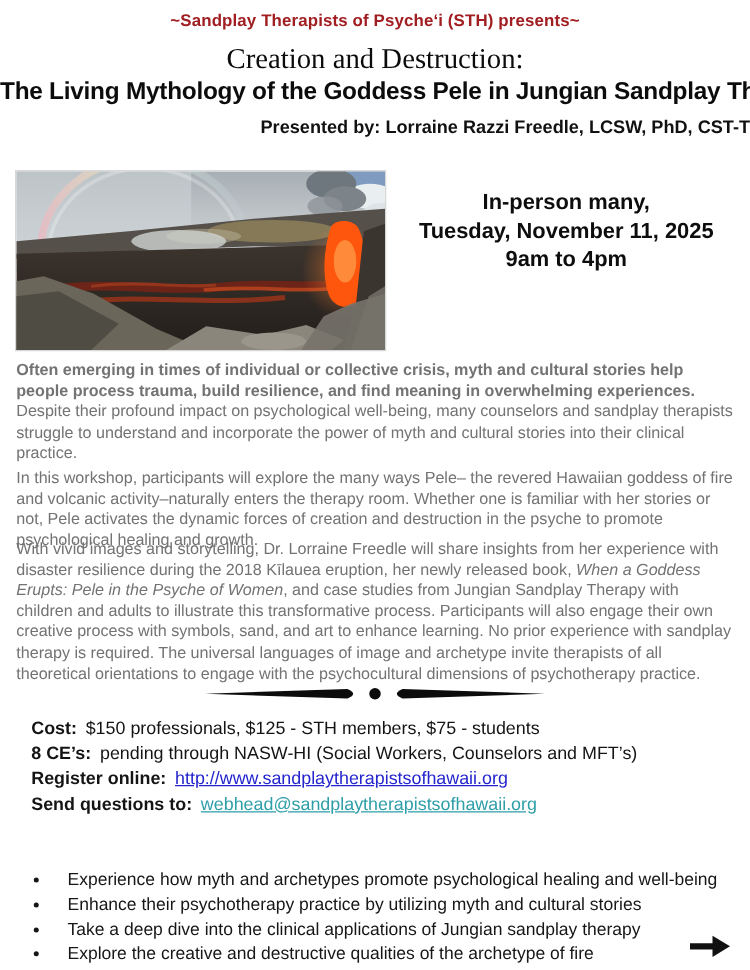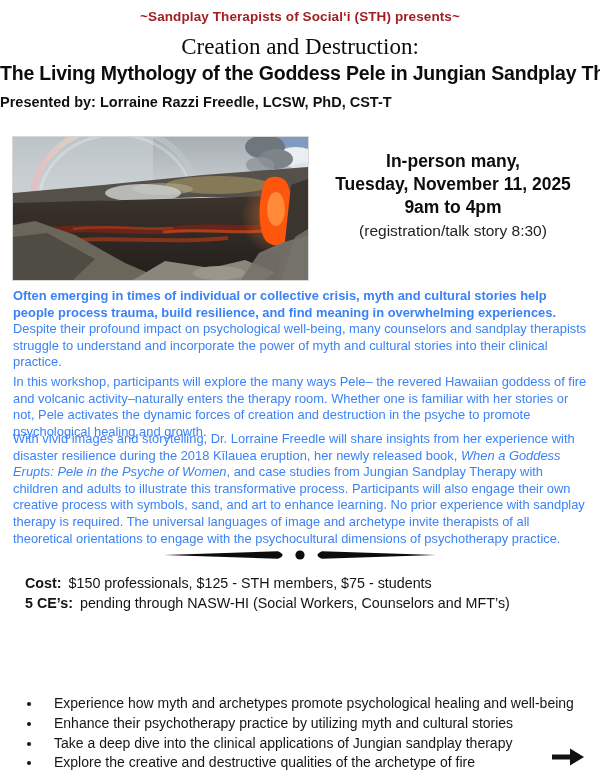"~Sandplay Therapists of Social‘i (STH)" div.presents { text: Social -> Psyche }
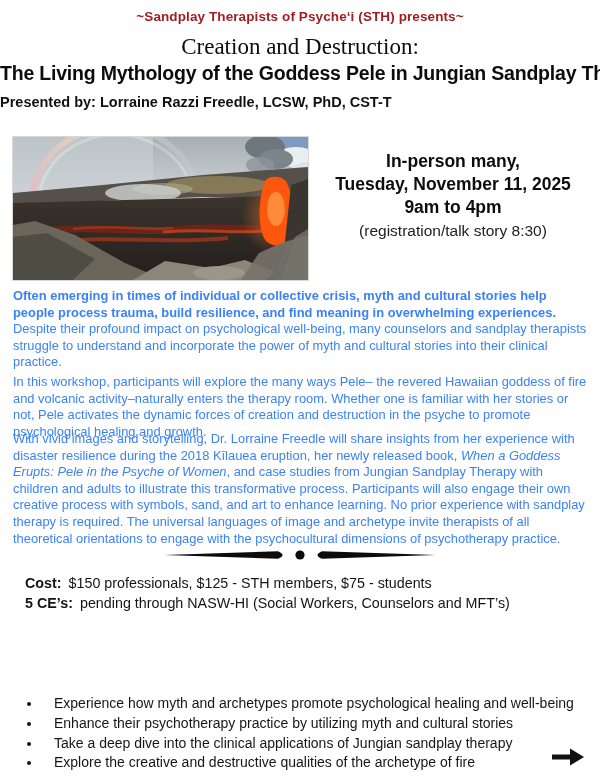"Presented by: Lorraine Razzi Freedle," .presenter { text-align: left -> right }
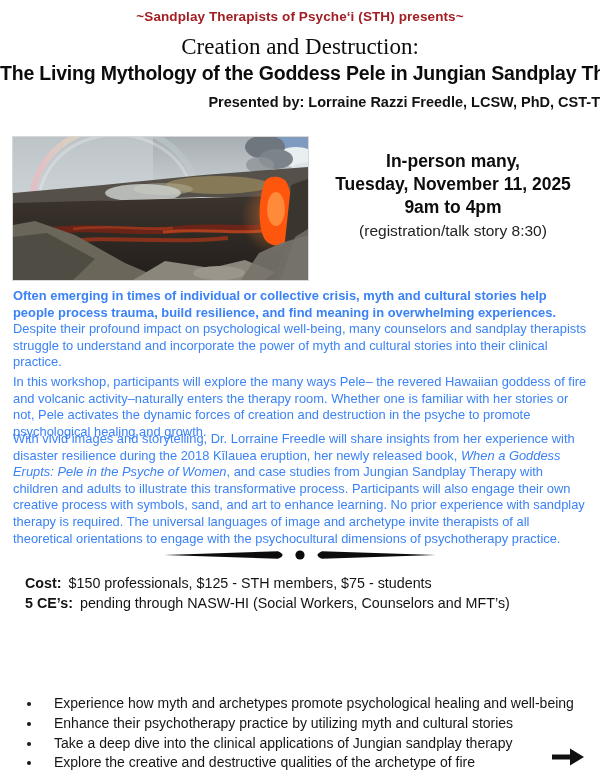"(registration/talk story 8:30)" div.sched-reg { html: <div>(registration/talk story 8:30)</div> -> none }
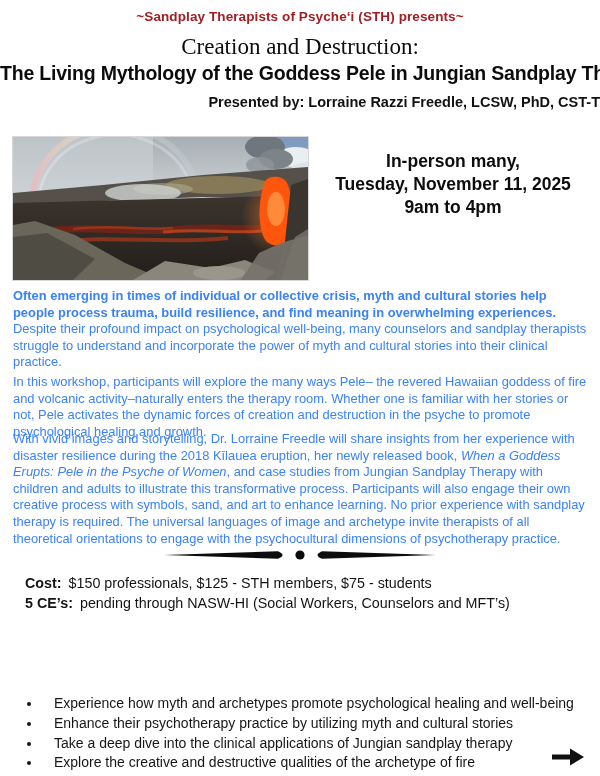"Often emerging in times of" .body-par { color: #3b82f6 -> #737373 }
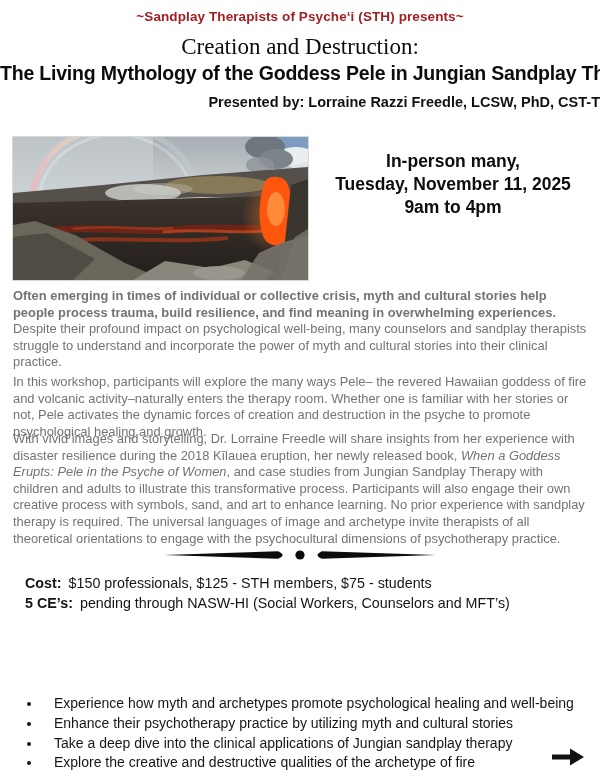"5 CE’s:" span.lbl { text: 5 -> 8 }
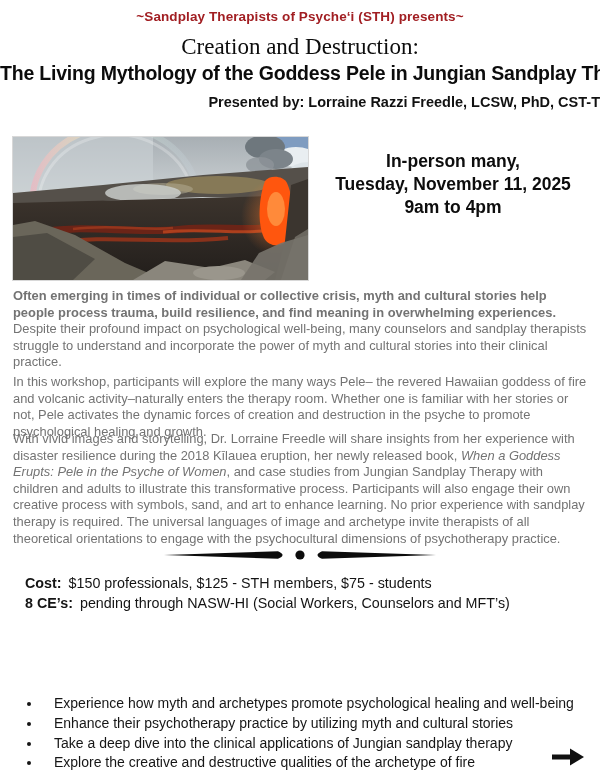"Register online:" div { html: none -> <div><span>Register online:</span><a>http://www.sandplaytherapistsofhawaii.org</a></div> }
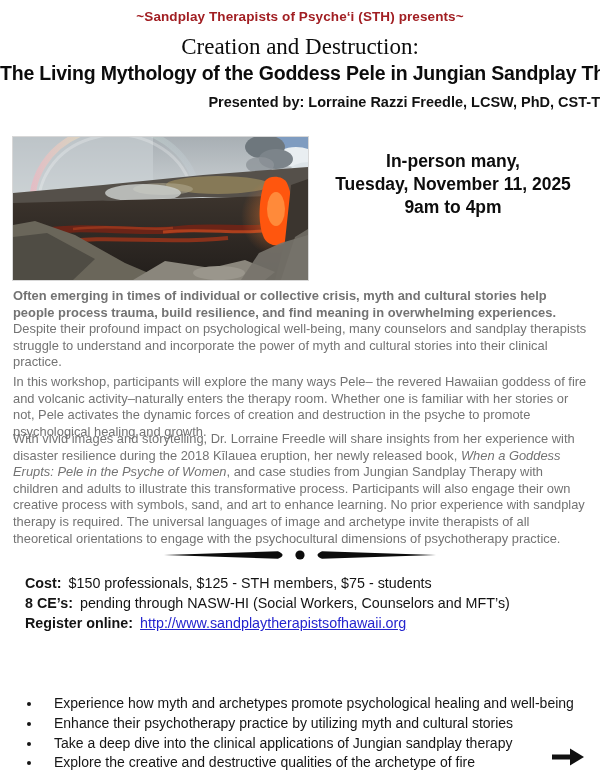"Send questions to:" div { html: none -> <div><span>Send questions to:</span><a>webhead@sandplaytherapistsofhawaii.org</a></div> }
